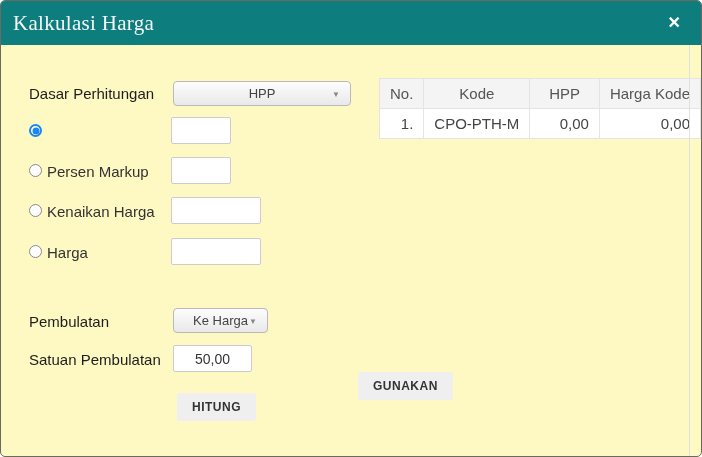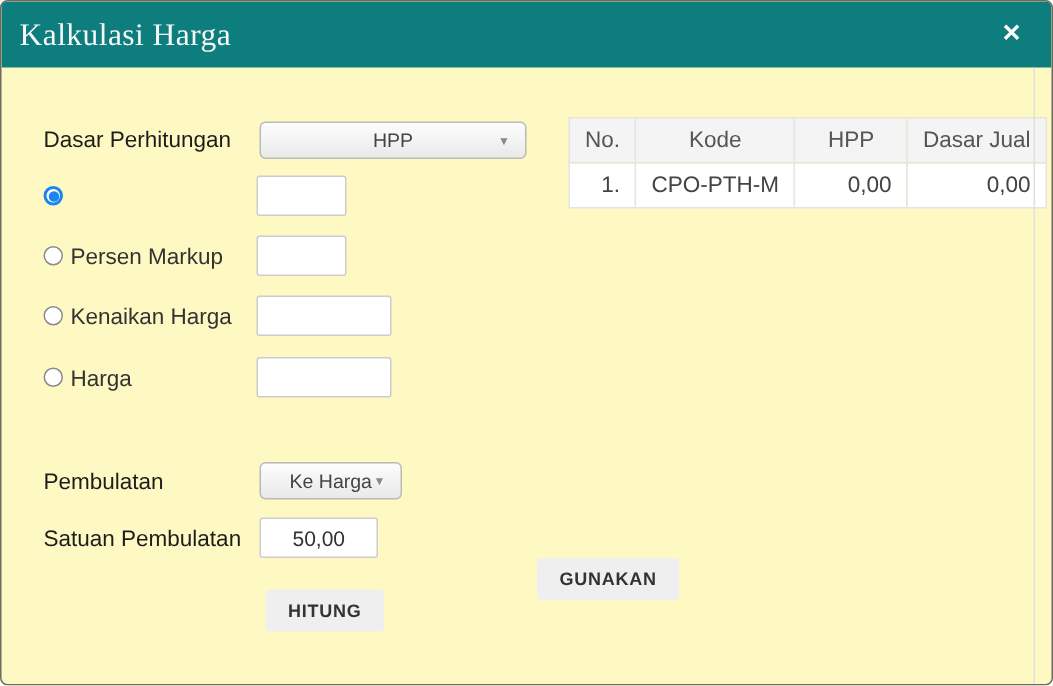"Dasar Jual" th { text: Dasar Jual -> Harga Kode }
